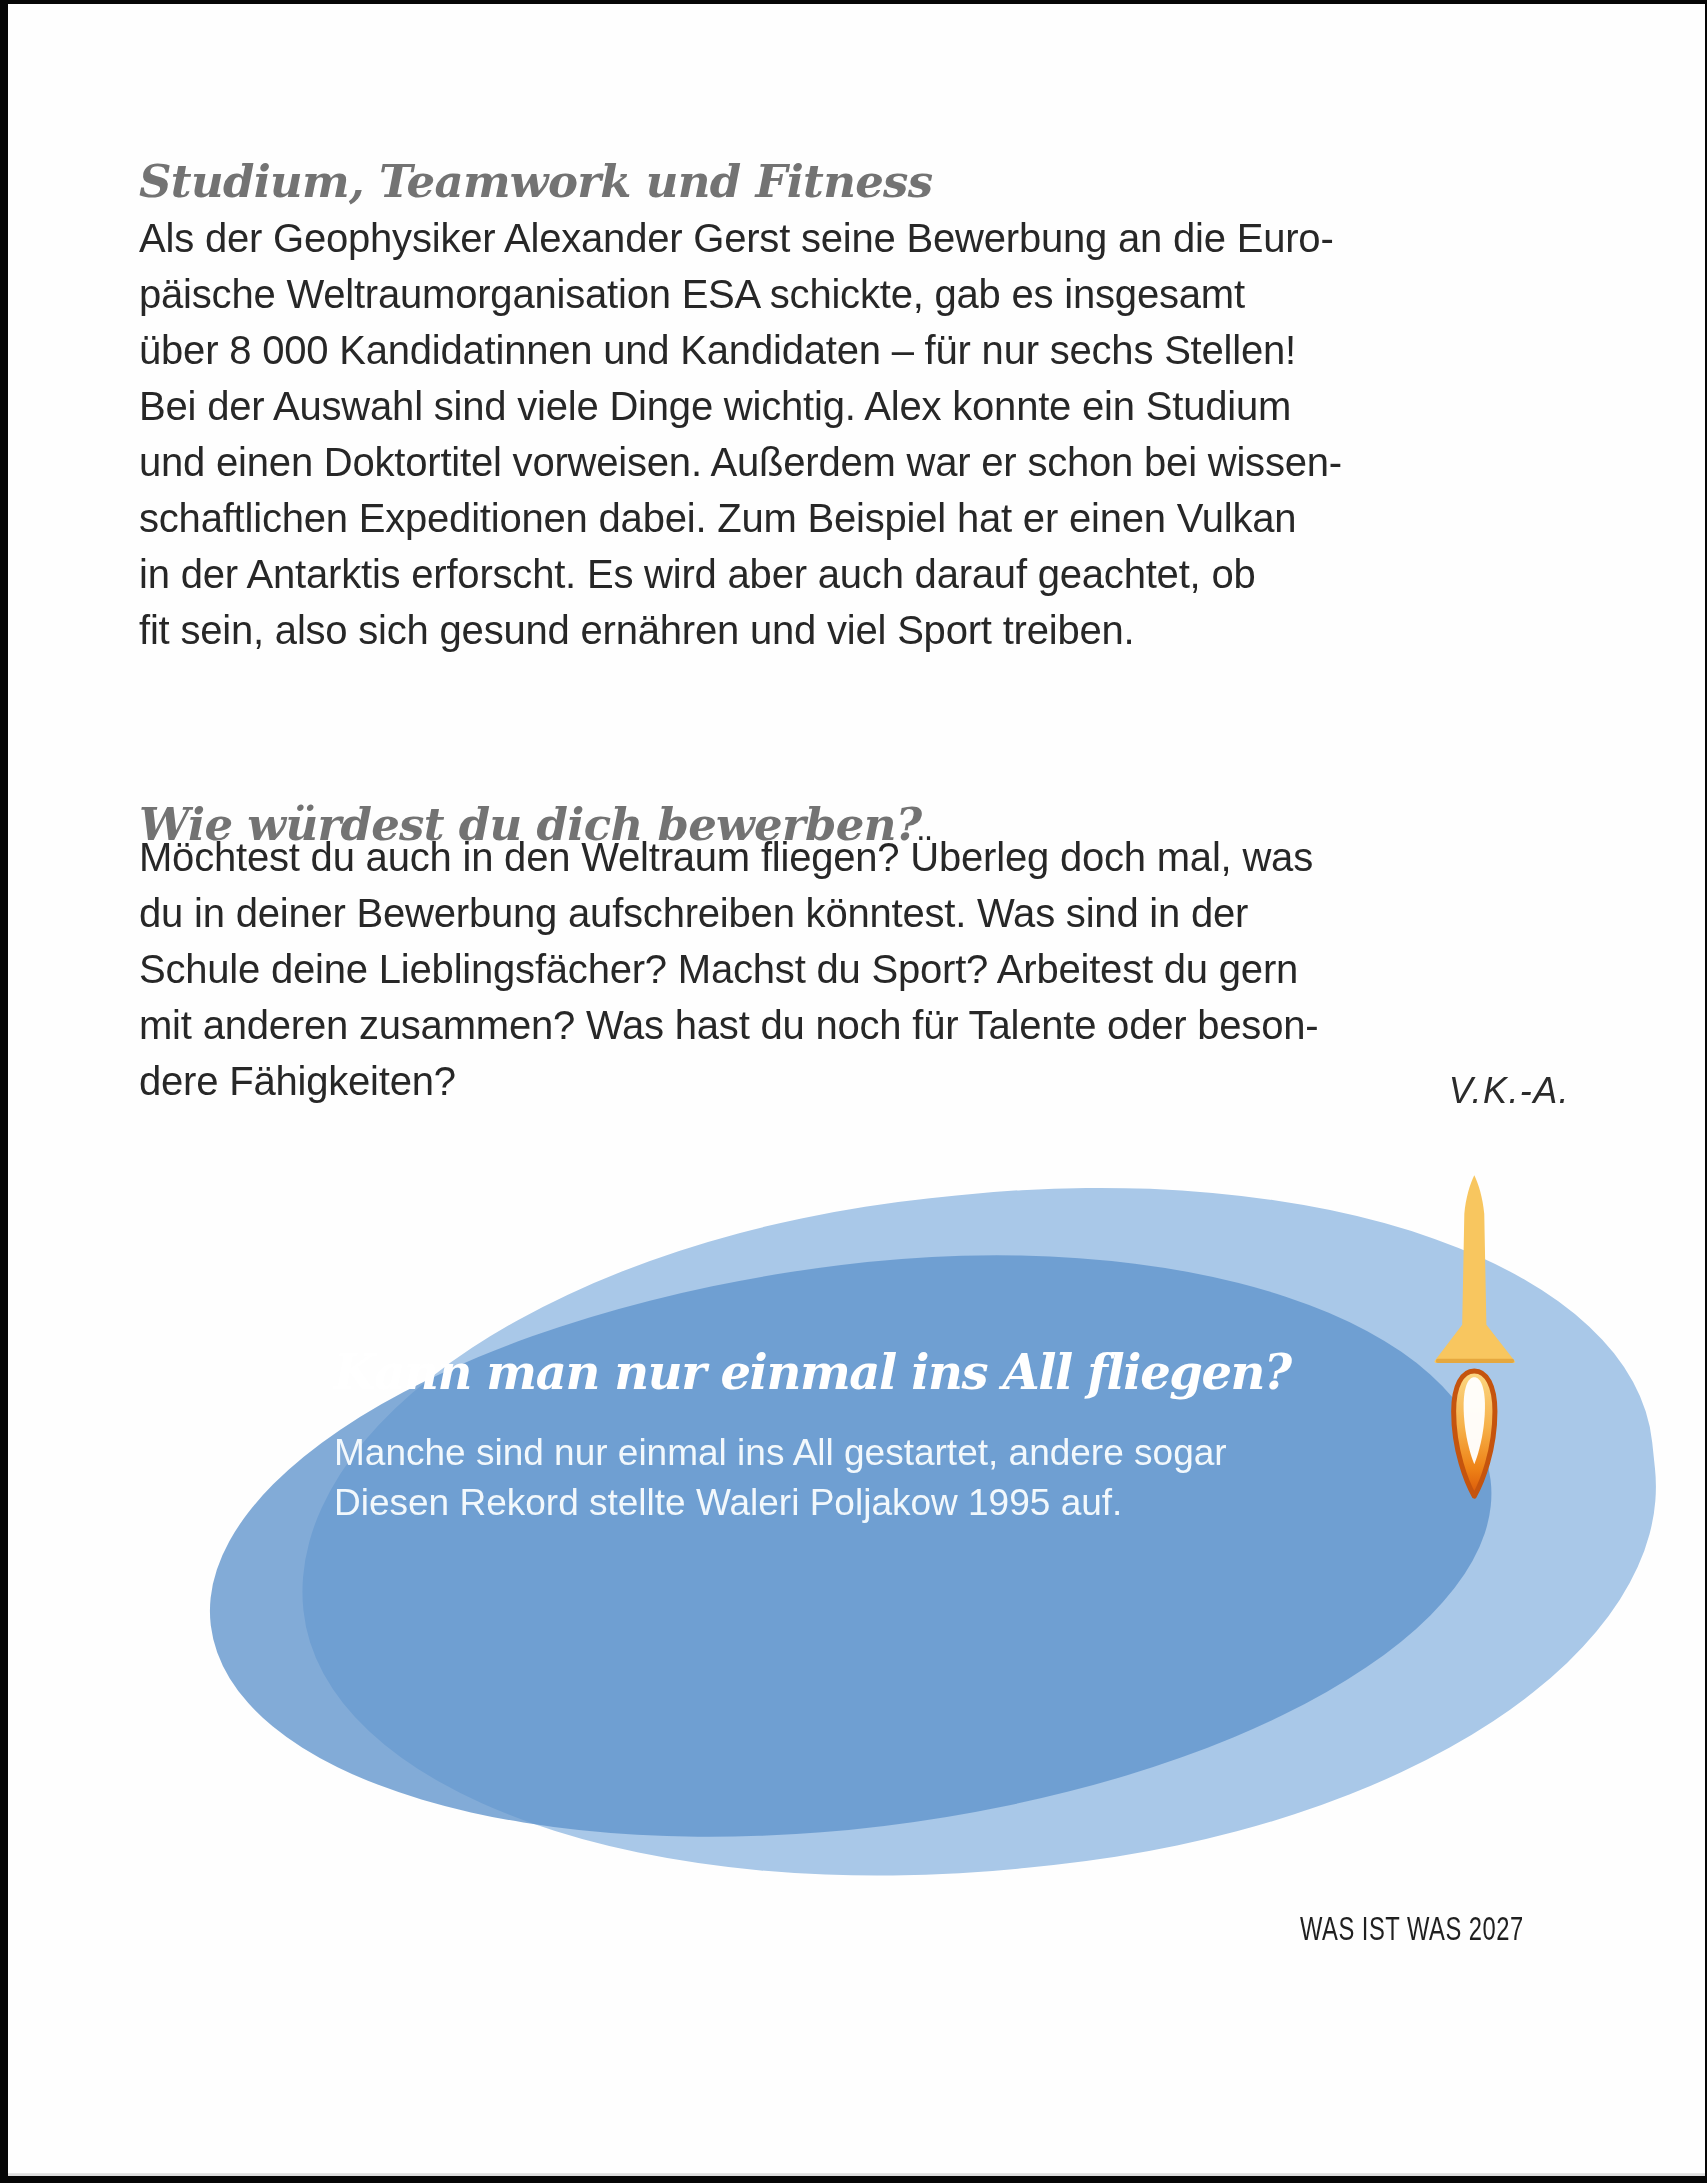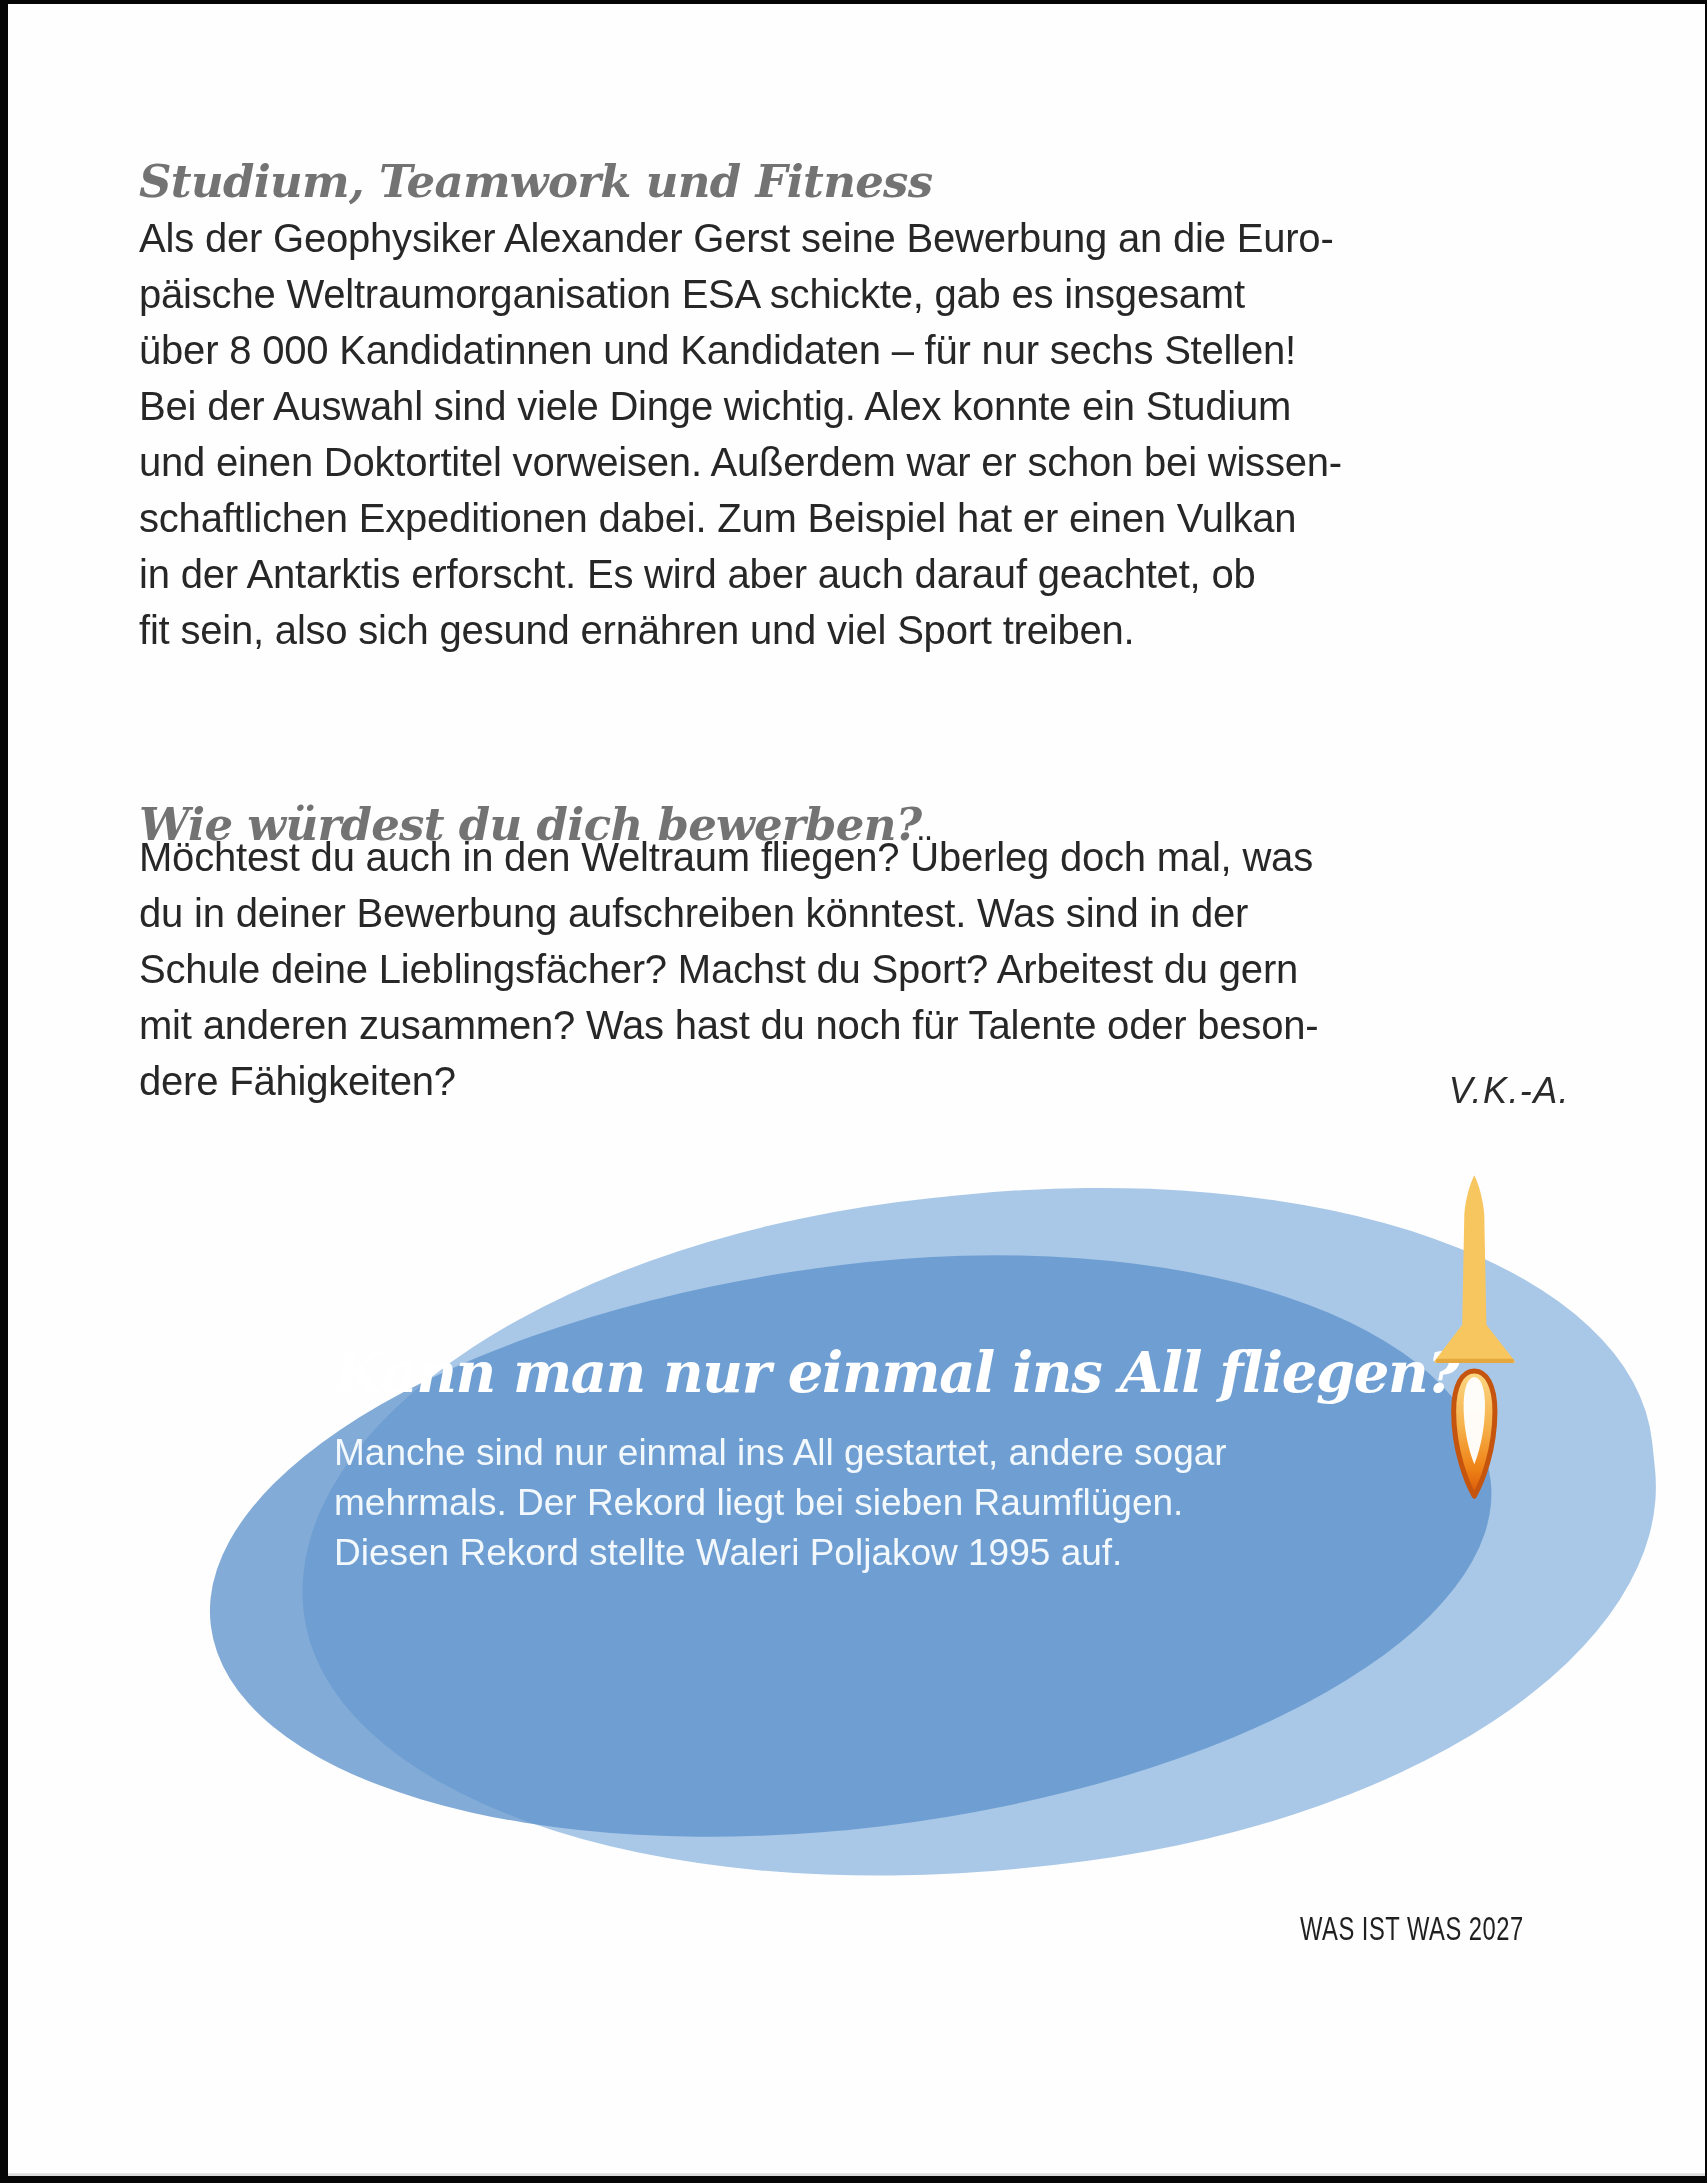"Kann man nur einmal ins" .blob-heading { font-size: 56px -> 48px }
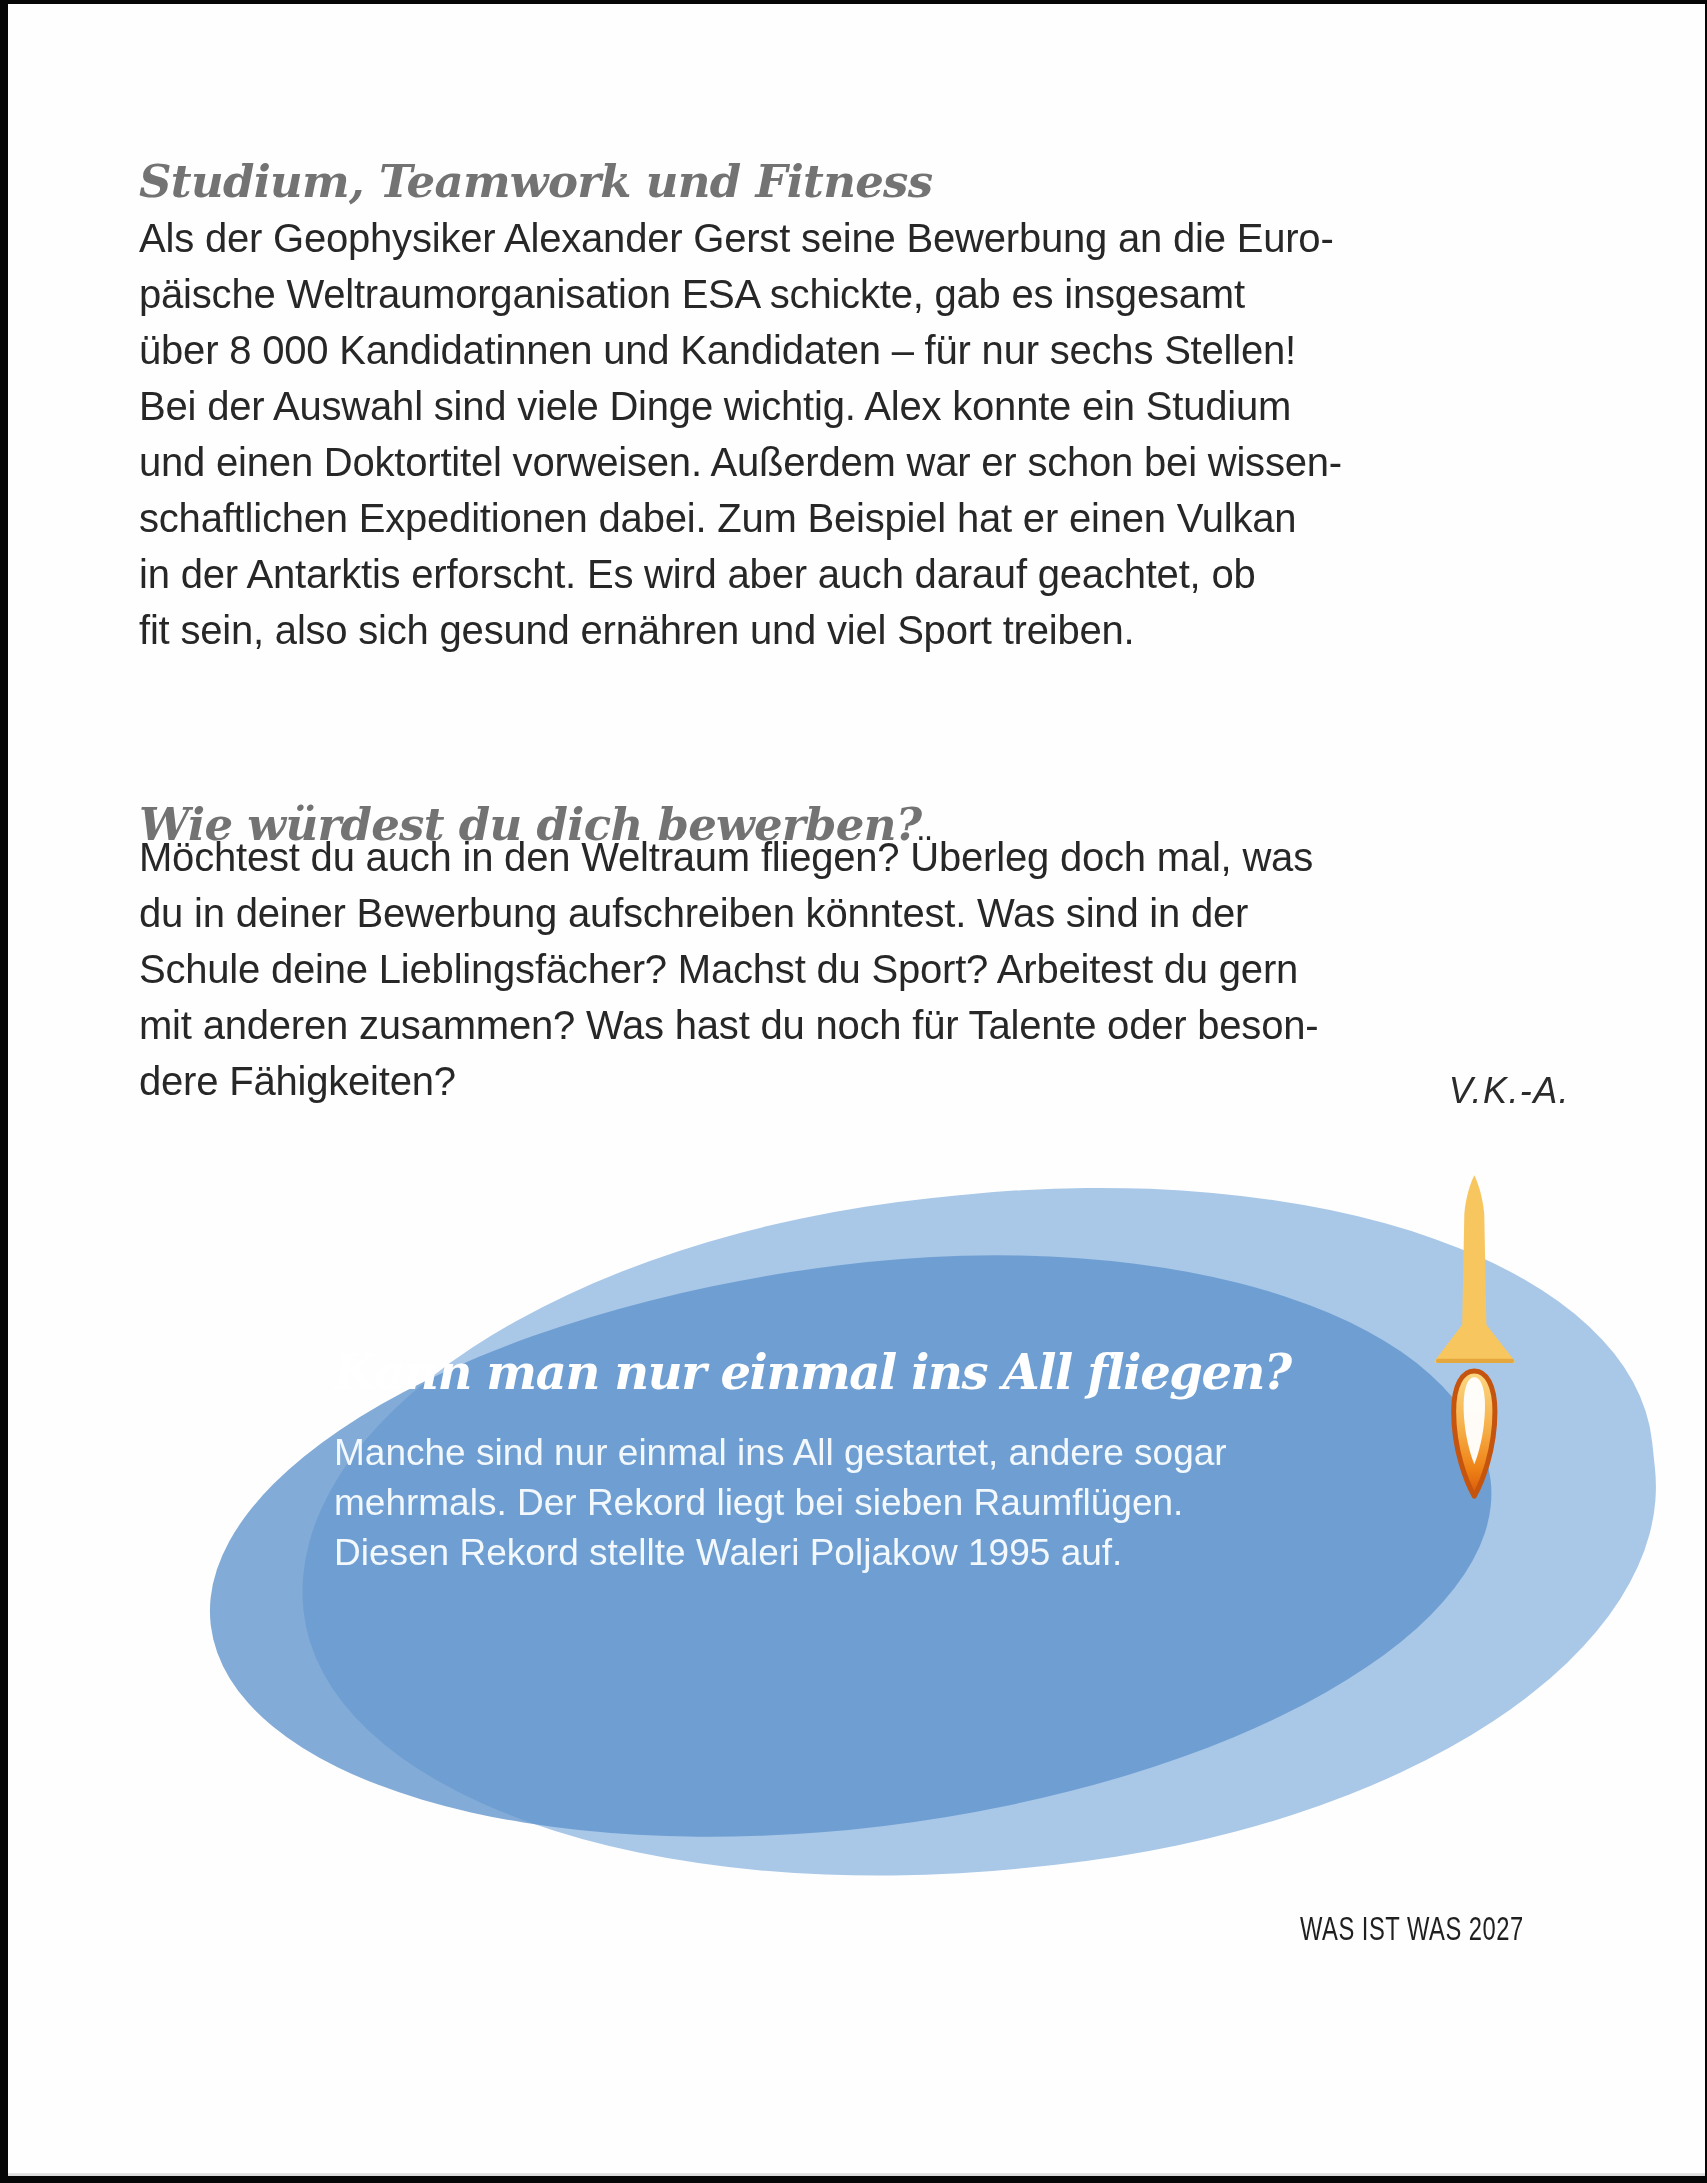"mehrmals. Der Rekord liegt bei" div.line { html: <div>mehrmals. Der Rekord liegt bei sieben Raumflügen.</div> -> none }
